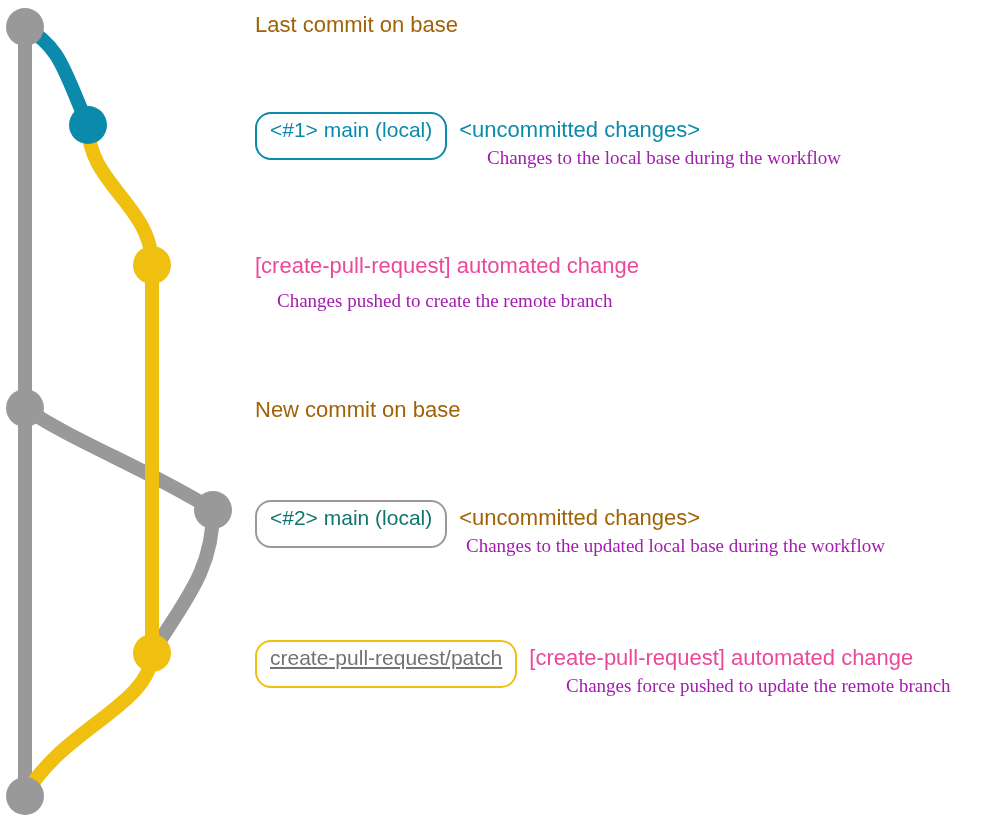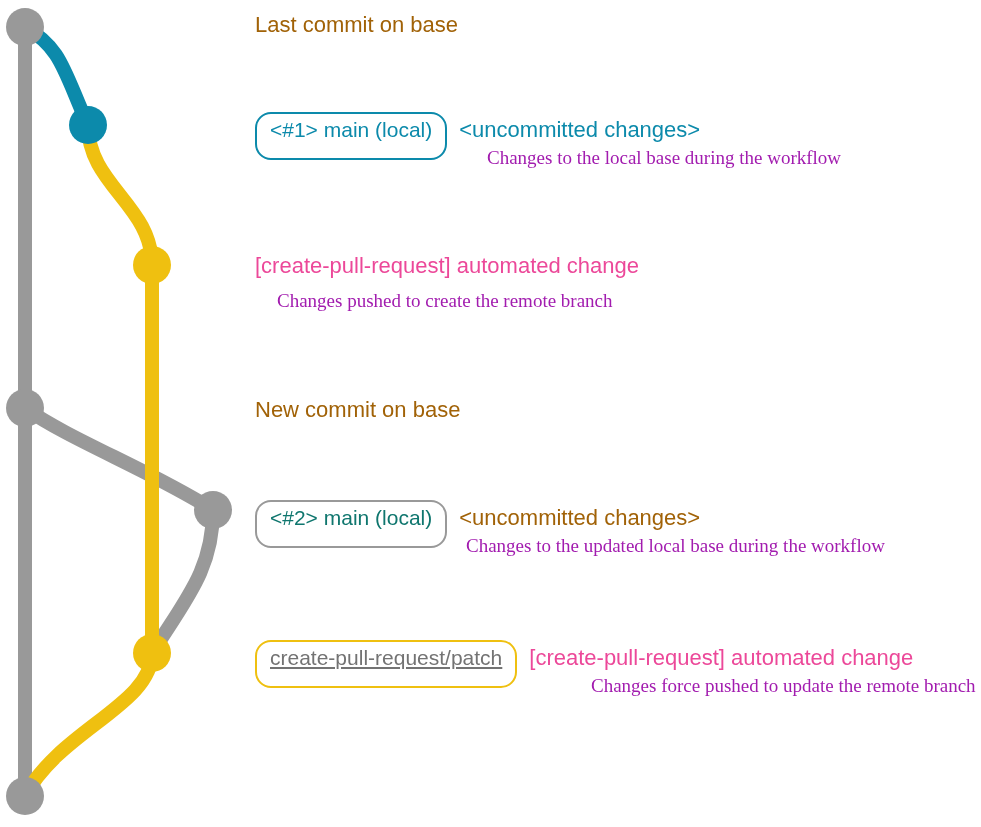"Changes force pushed to update" div.subline { margin-left: 25px -> none }
